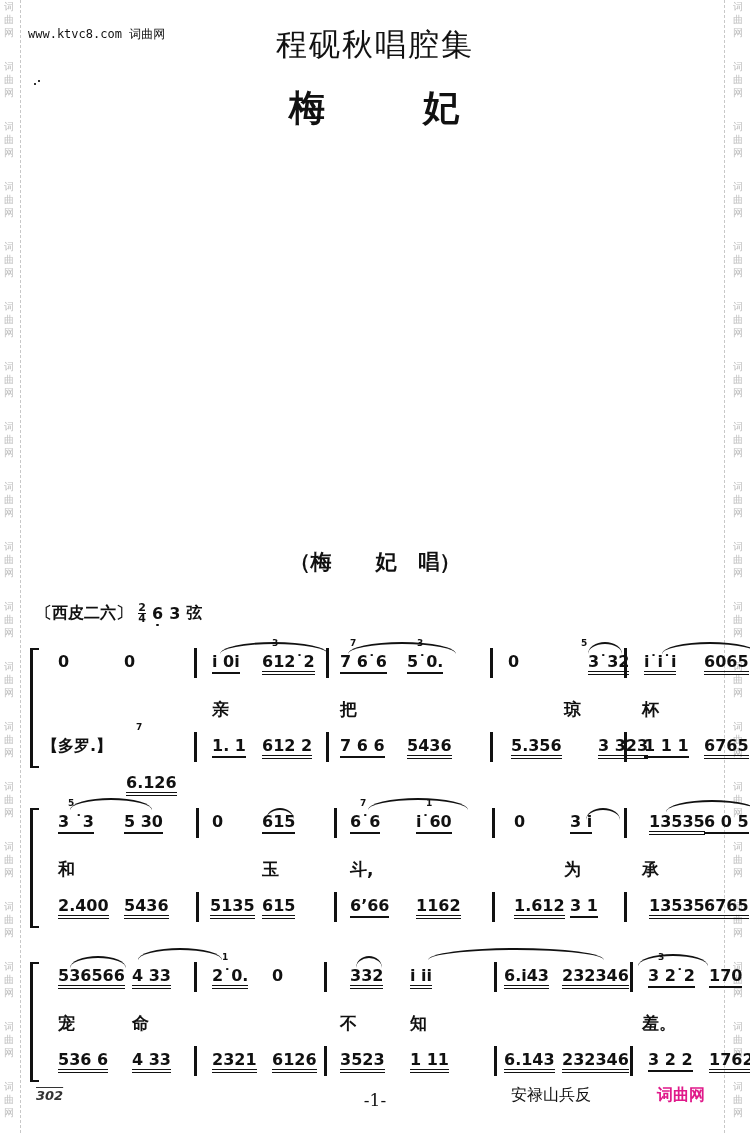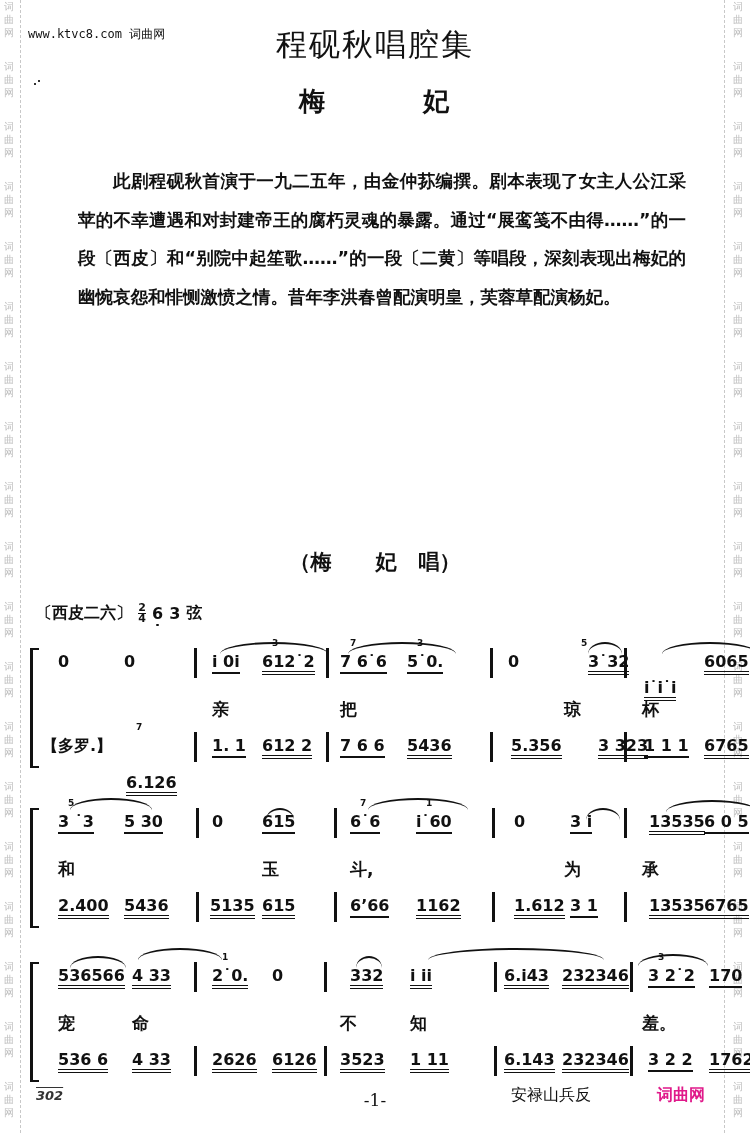"梅 妃" .opera-title { font-size: 26px -> 36px }
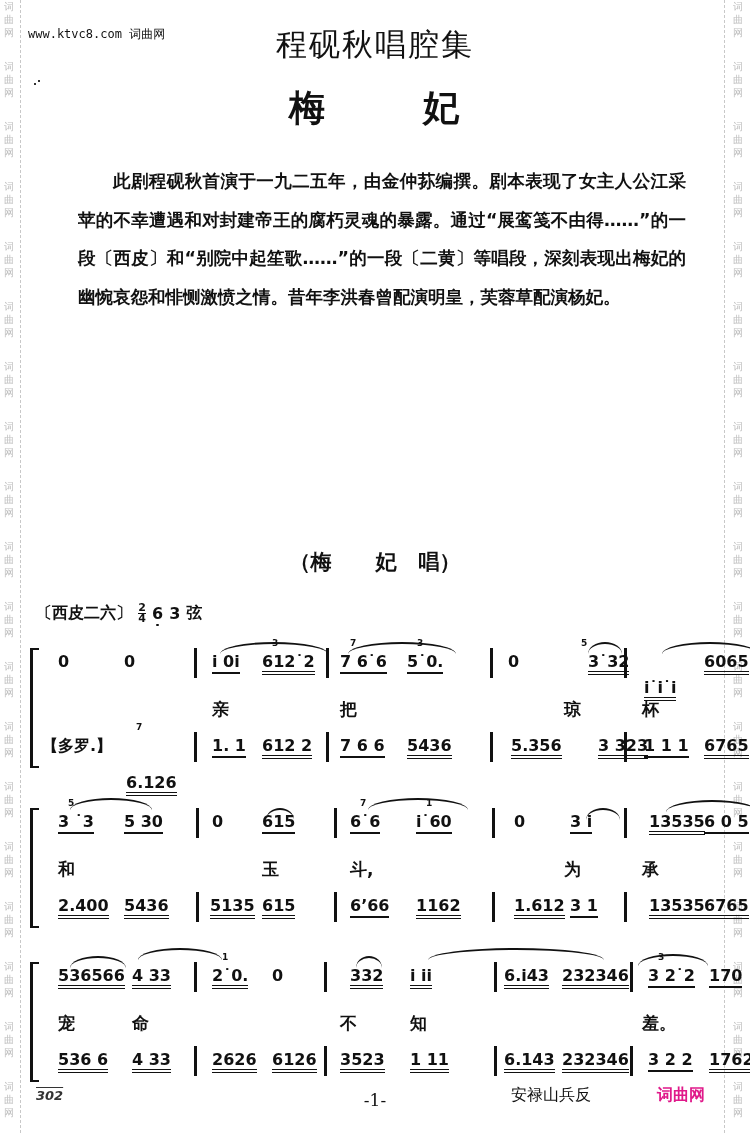"此剧程砚秋首演于一九二五年，由金仲荪编撰。剧本表现了女主人公江采苹的不幸遭遇和对" p { html: <p>此剧程砚秋首演于一九二五年，由金仲荪编撰。剧本表现了女主人公江采苹的不幸遭遇和对封建帝王的腐朽灵魂的暴露。通过“展鸾笺不由得……”的一段〔西皮〕和“别院中起笙歌……”的一段〔二黄〕等唱段，深刻表现出梅妃的幽惋哀怨和悱恻激愤之情。昔年李洪春曾配演明皇，芙蓉草配演杨妃。</p> -> none }
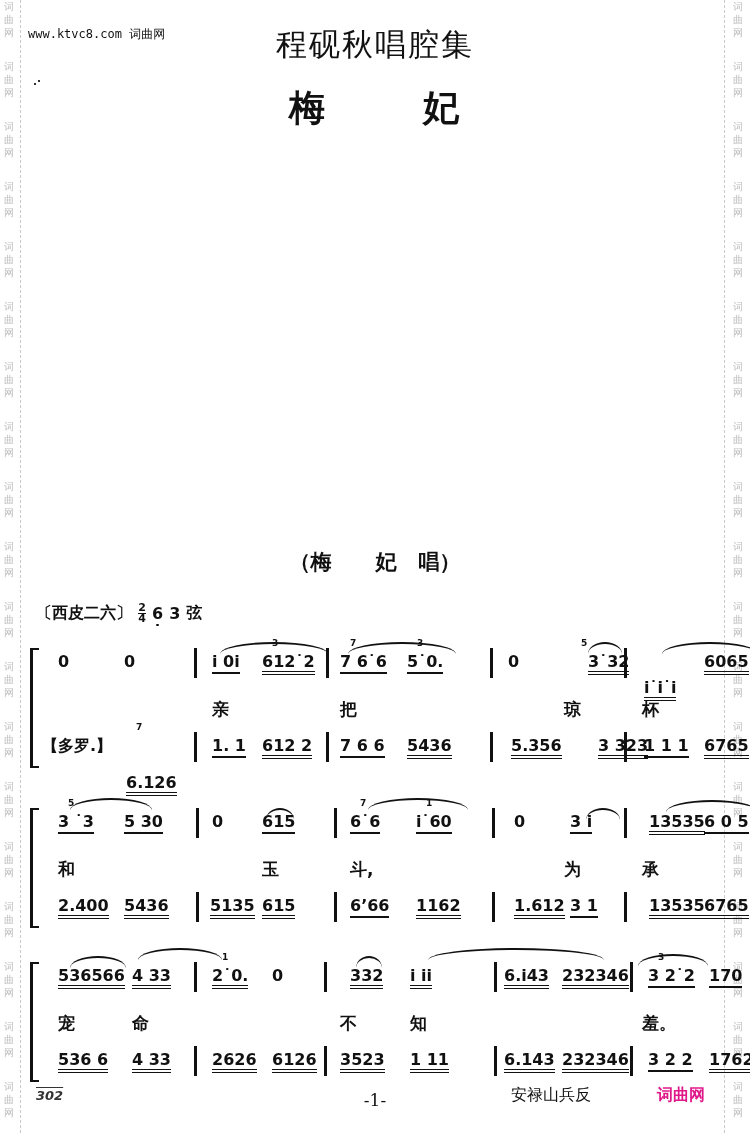"i˙i˙i" span.cell { margin-top: 26px -> none }
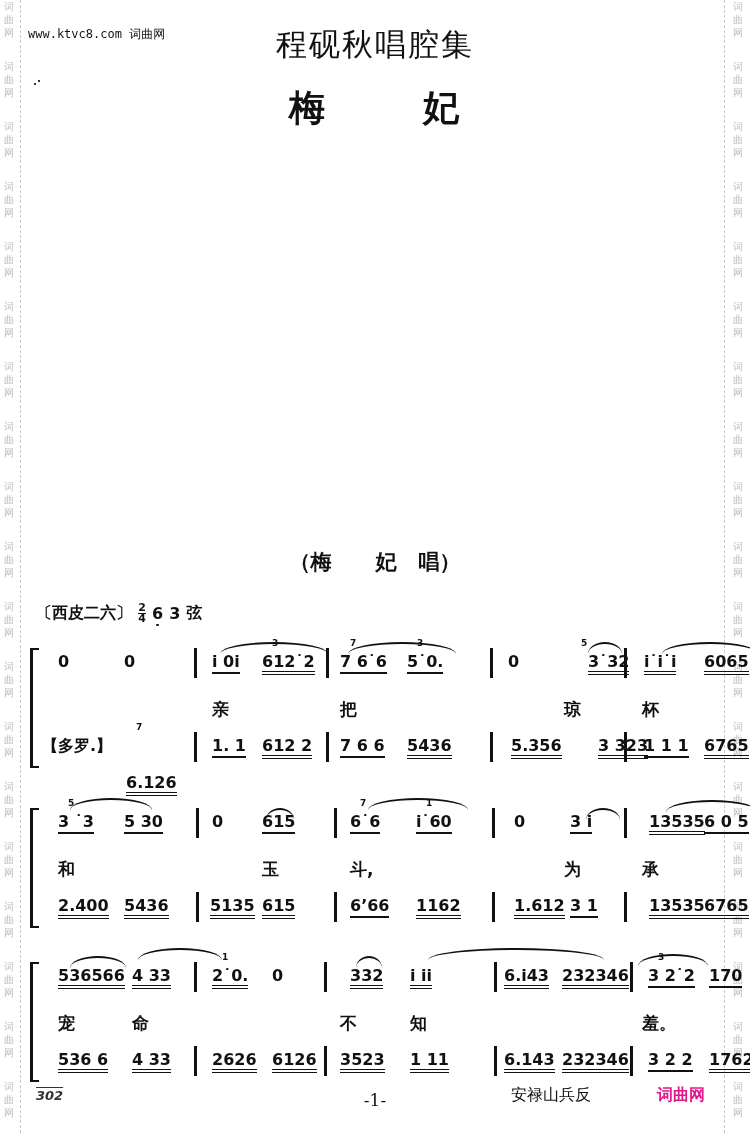"2626" span.cell { text: 2626 -> 2321 }
